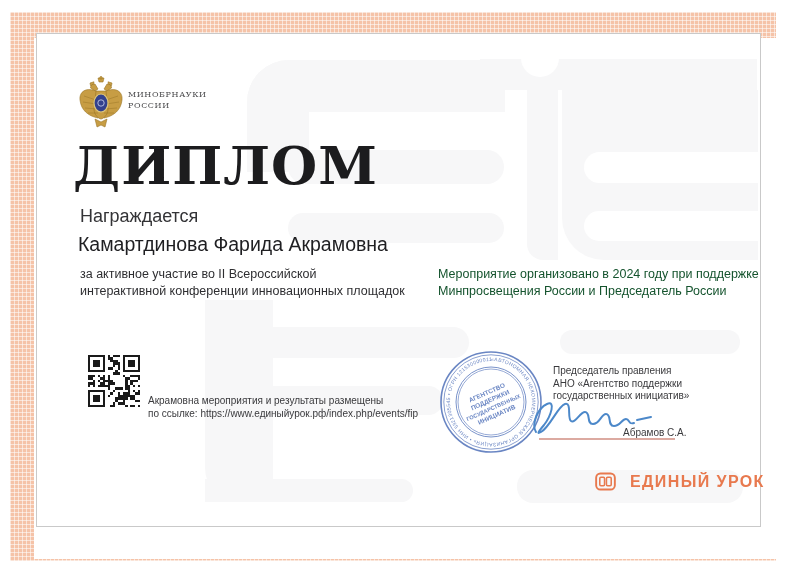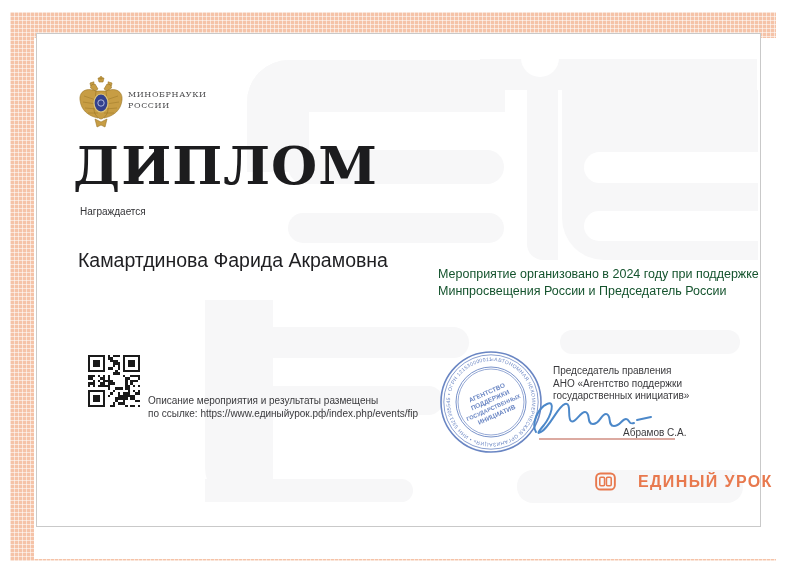"Награждается" .award-label { font-size: 10px -> 18px }
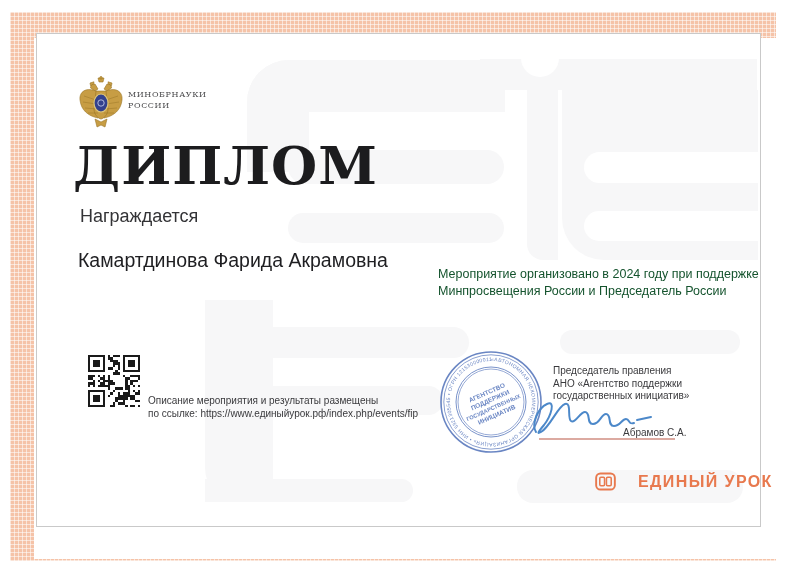"Камартдинова Фарида Акрамовна" .recipient { margin-top: 16px -> none }
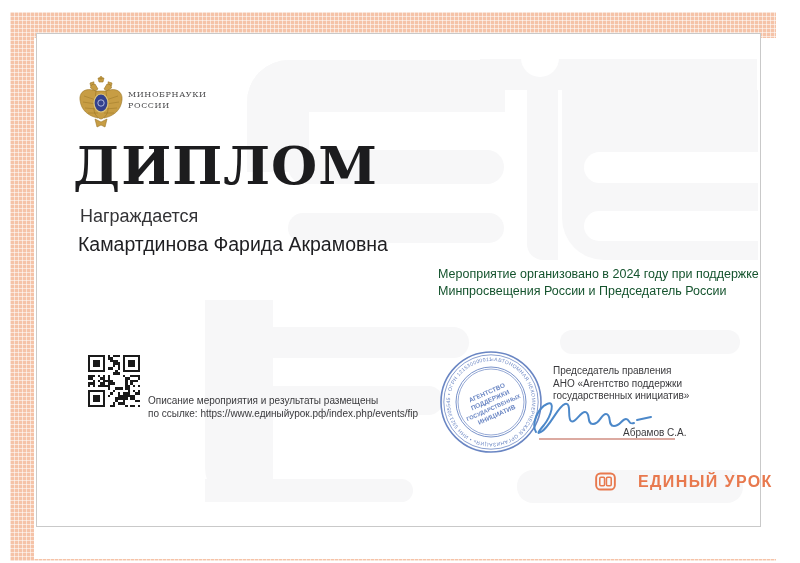"за активное участие во II" div.reason { html: none -> <div> <div>за активное участие во II Всероссийской</div> <div>интерактивной конференции инновационных площадок</div> </div> }
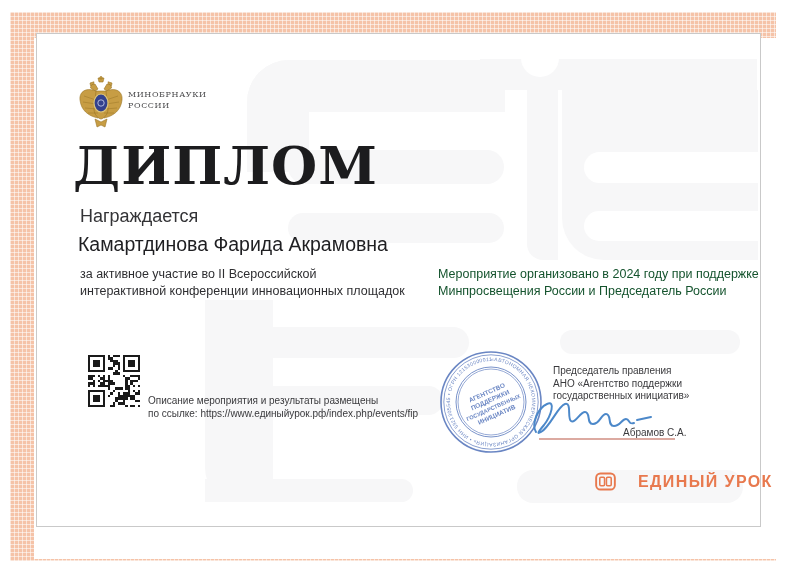"Описание мероприятия и результаты" div { text: Описание -> Акрамовна }
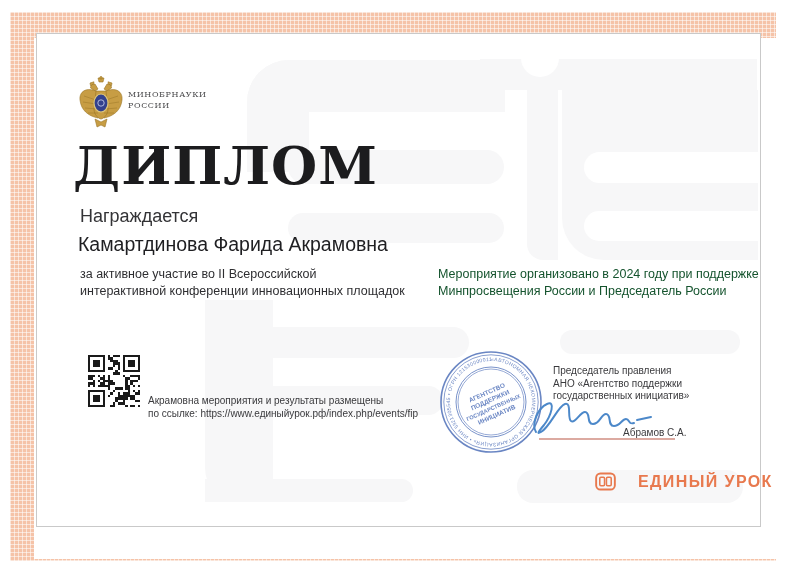"ЕДИНЫЙ УРОК" .brand { gap: 22px -> 14px }
